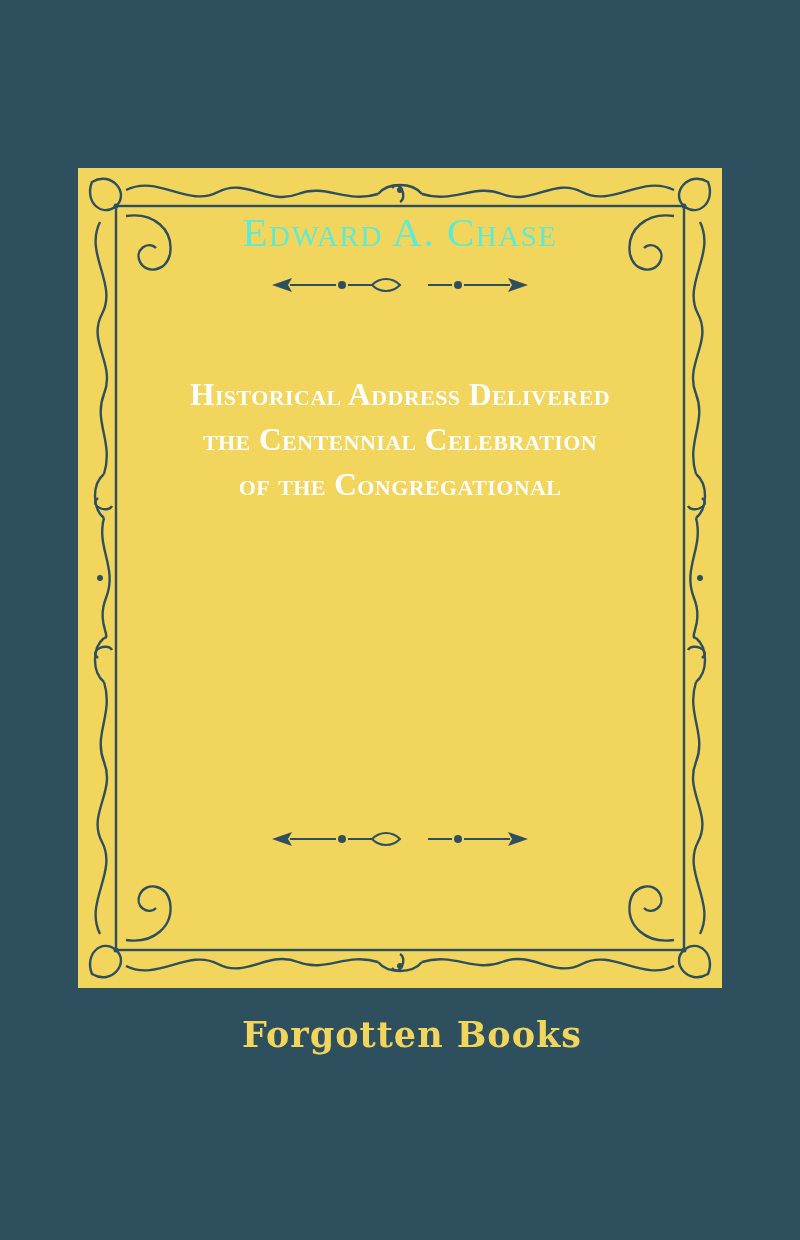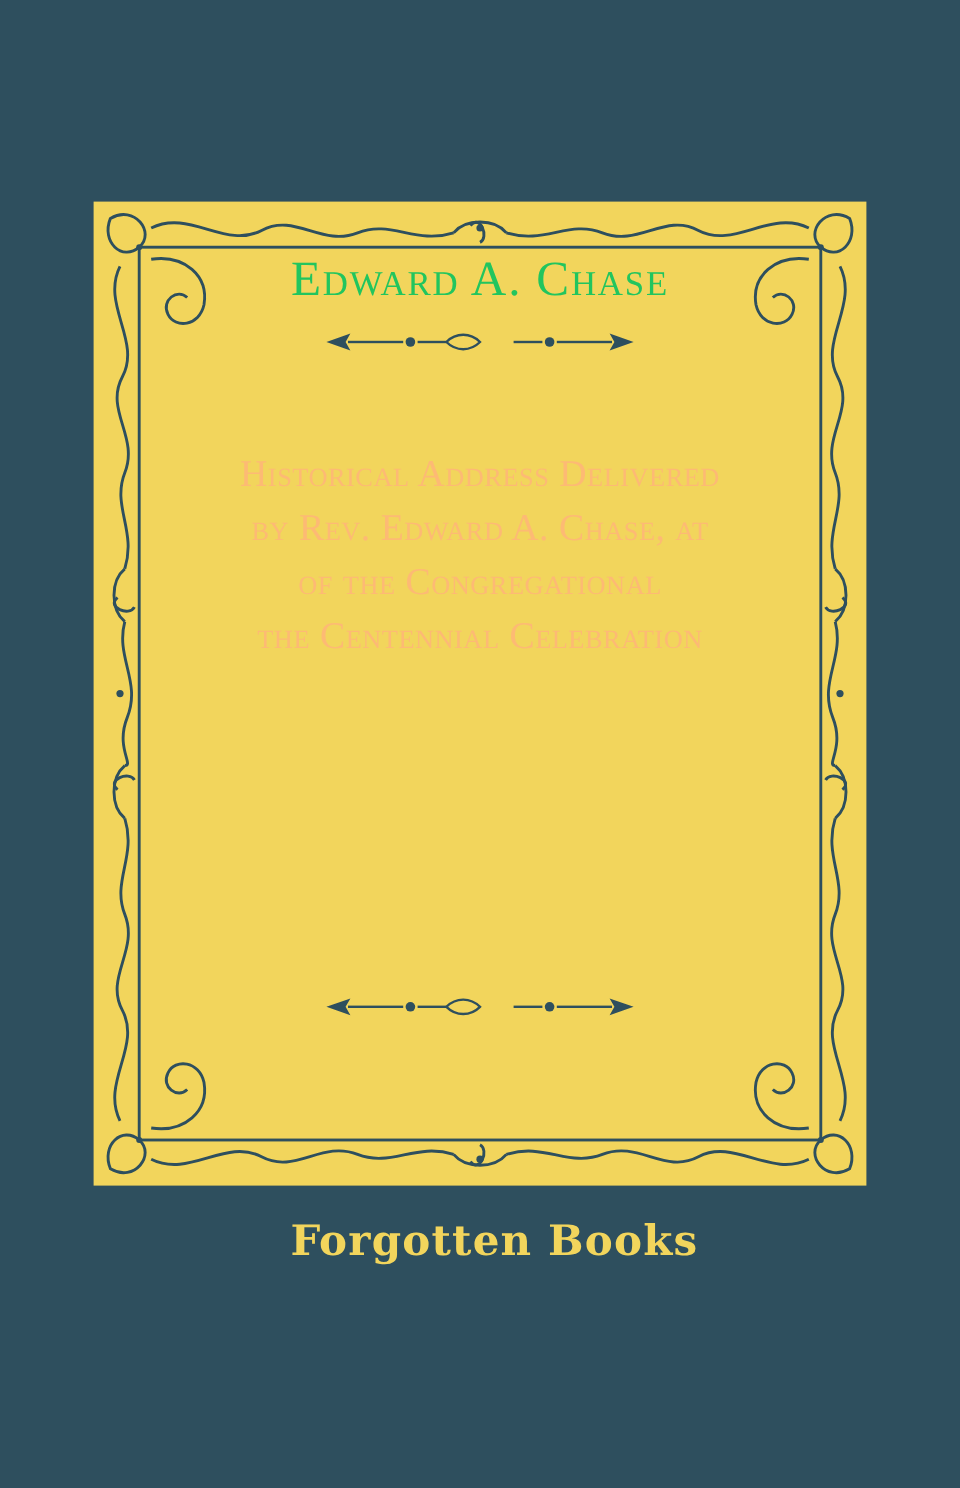"Edward A. Chase" .author { color: #22c55e -> #5eead4 }
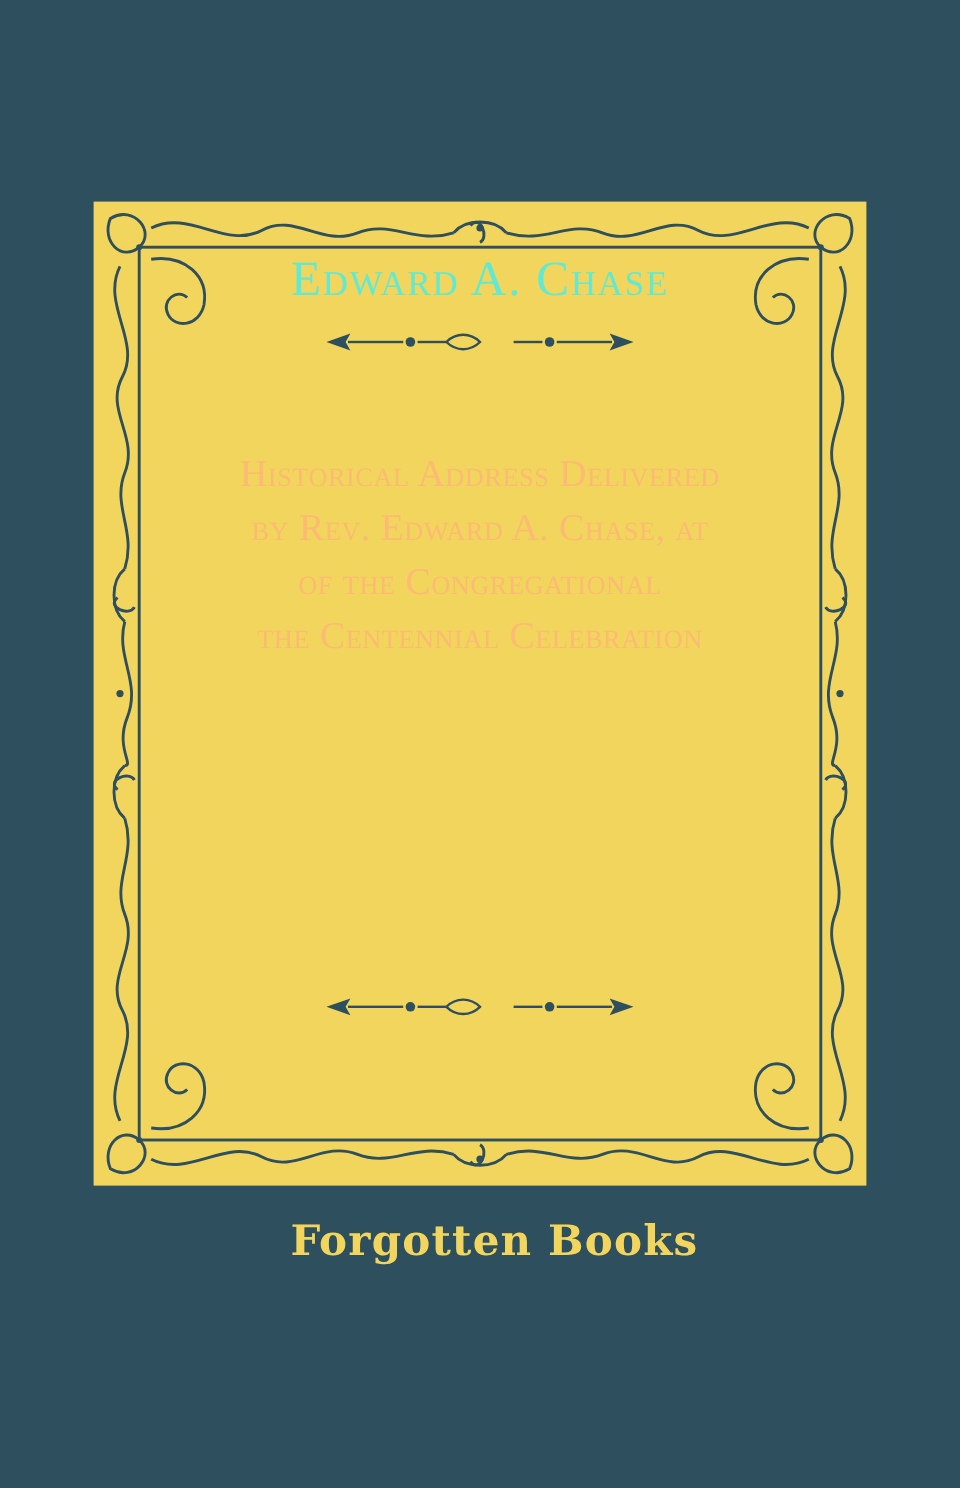"Historical Address Delivered" .title { color: #fdba74 -> #ffffff; font-weight: none -> bold }
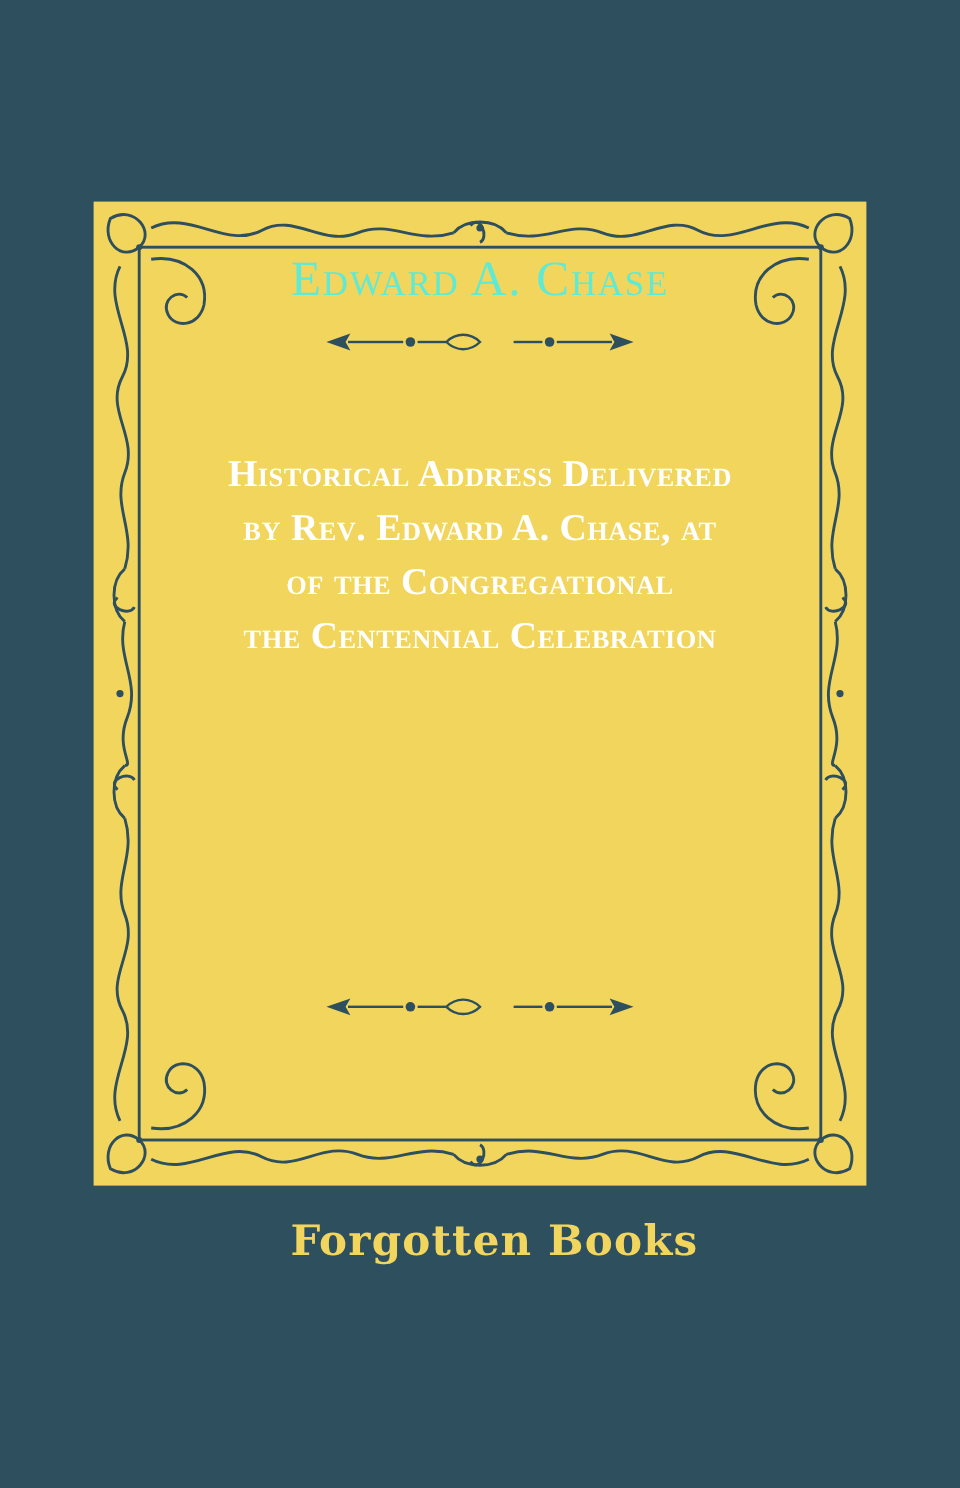"by Rev. Edward A. Chase," div { html: <div>by Rev. Edward A. Chase, at</div> -> none }
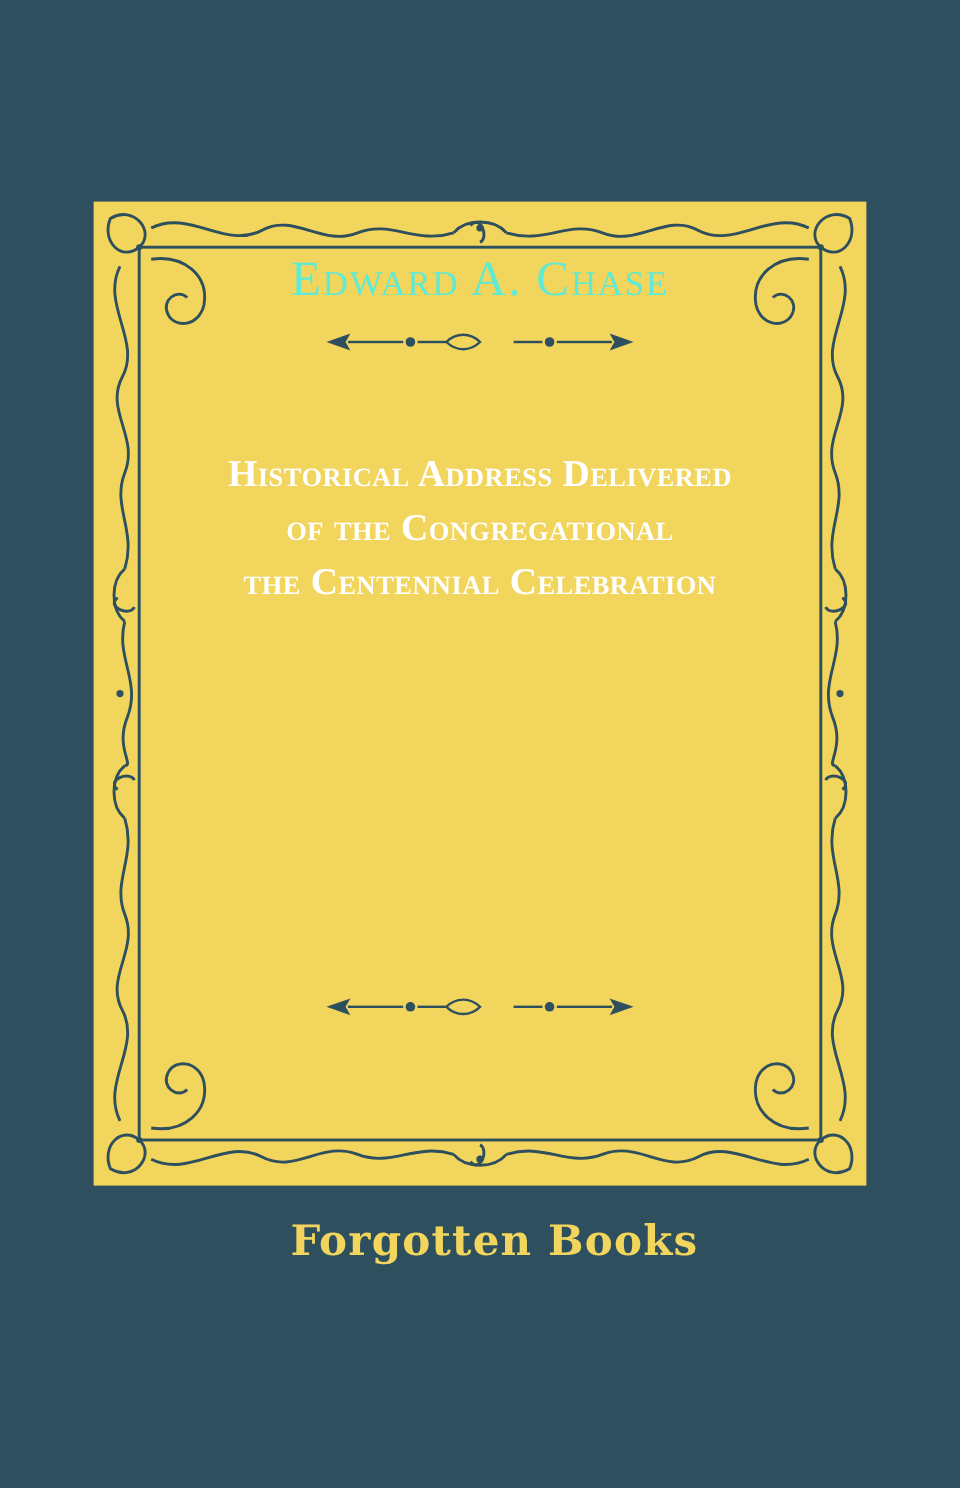"of the Congregational" div { order: before "the Centennial Celebration" -> after "the Centennial Celebration" }
